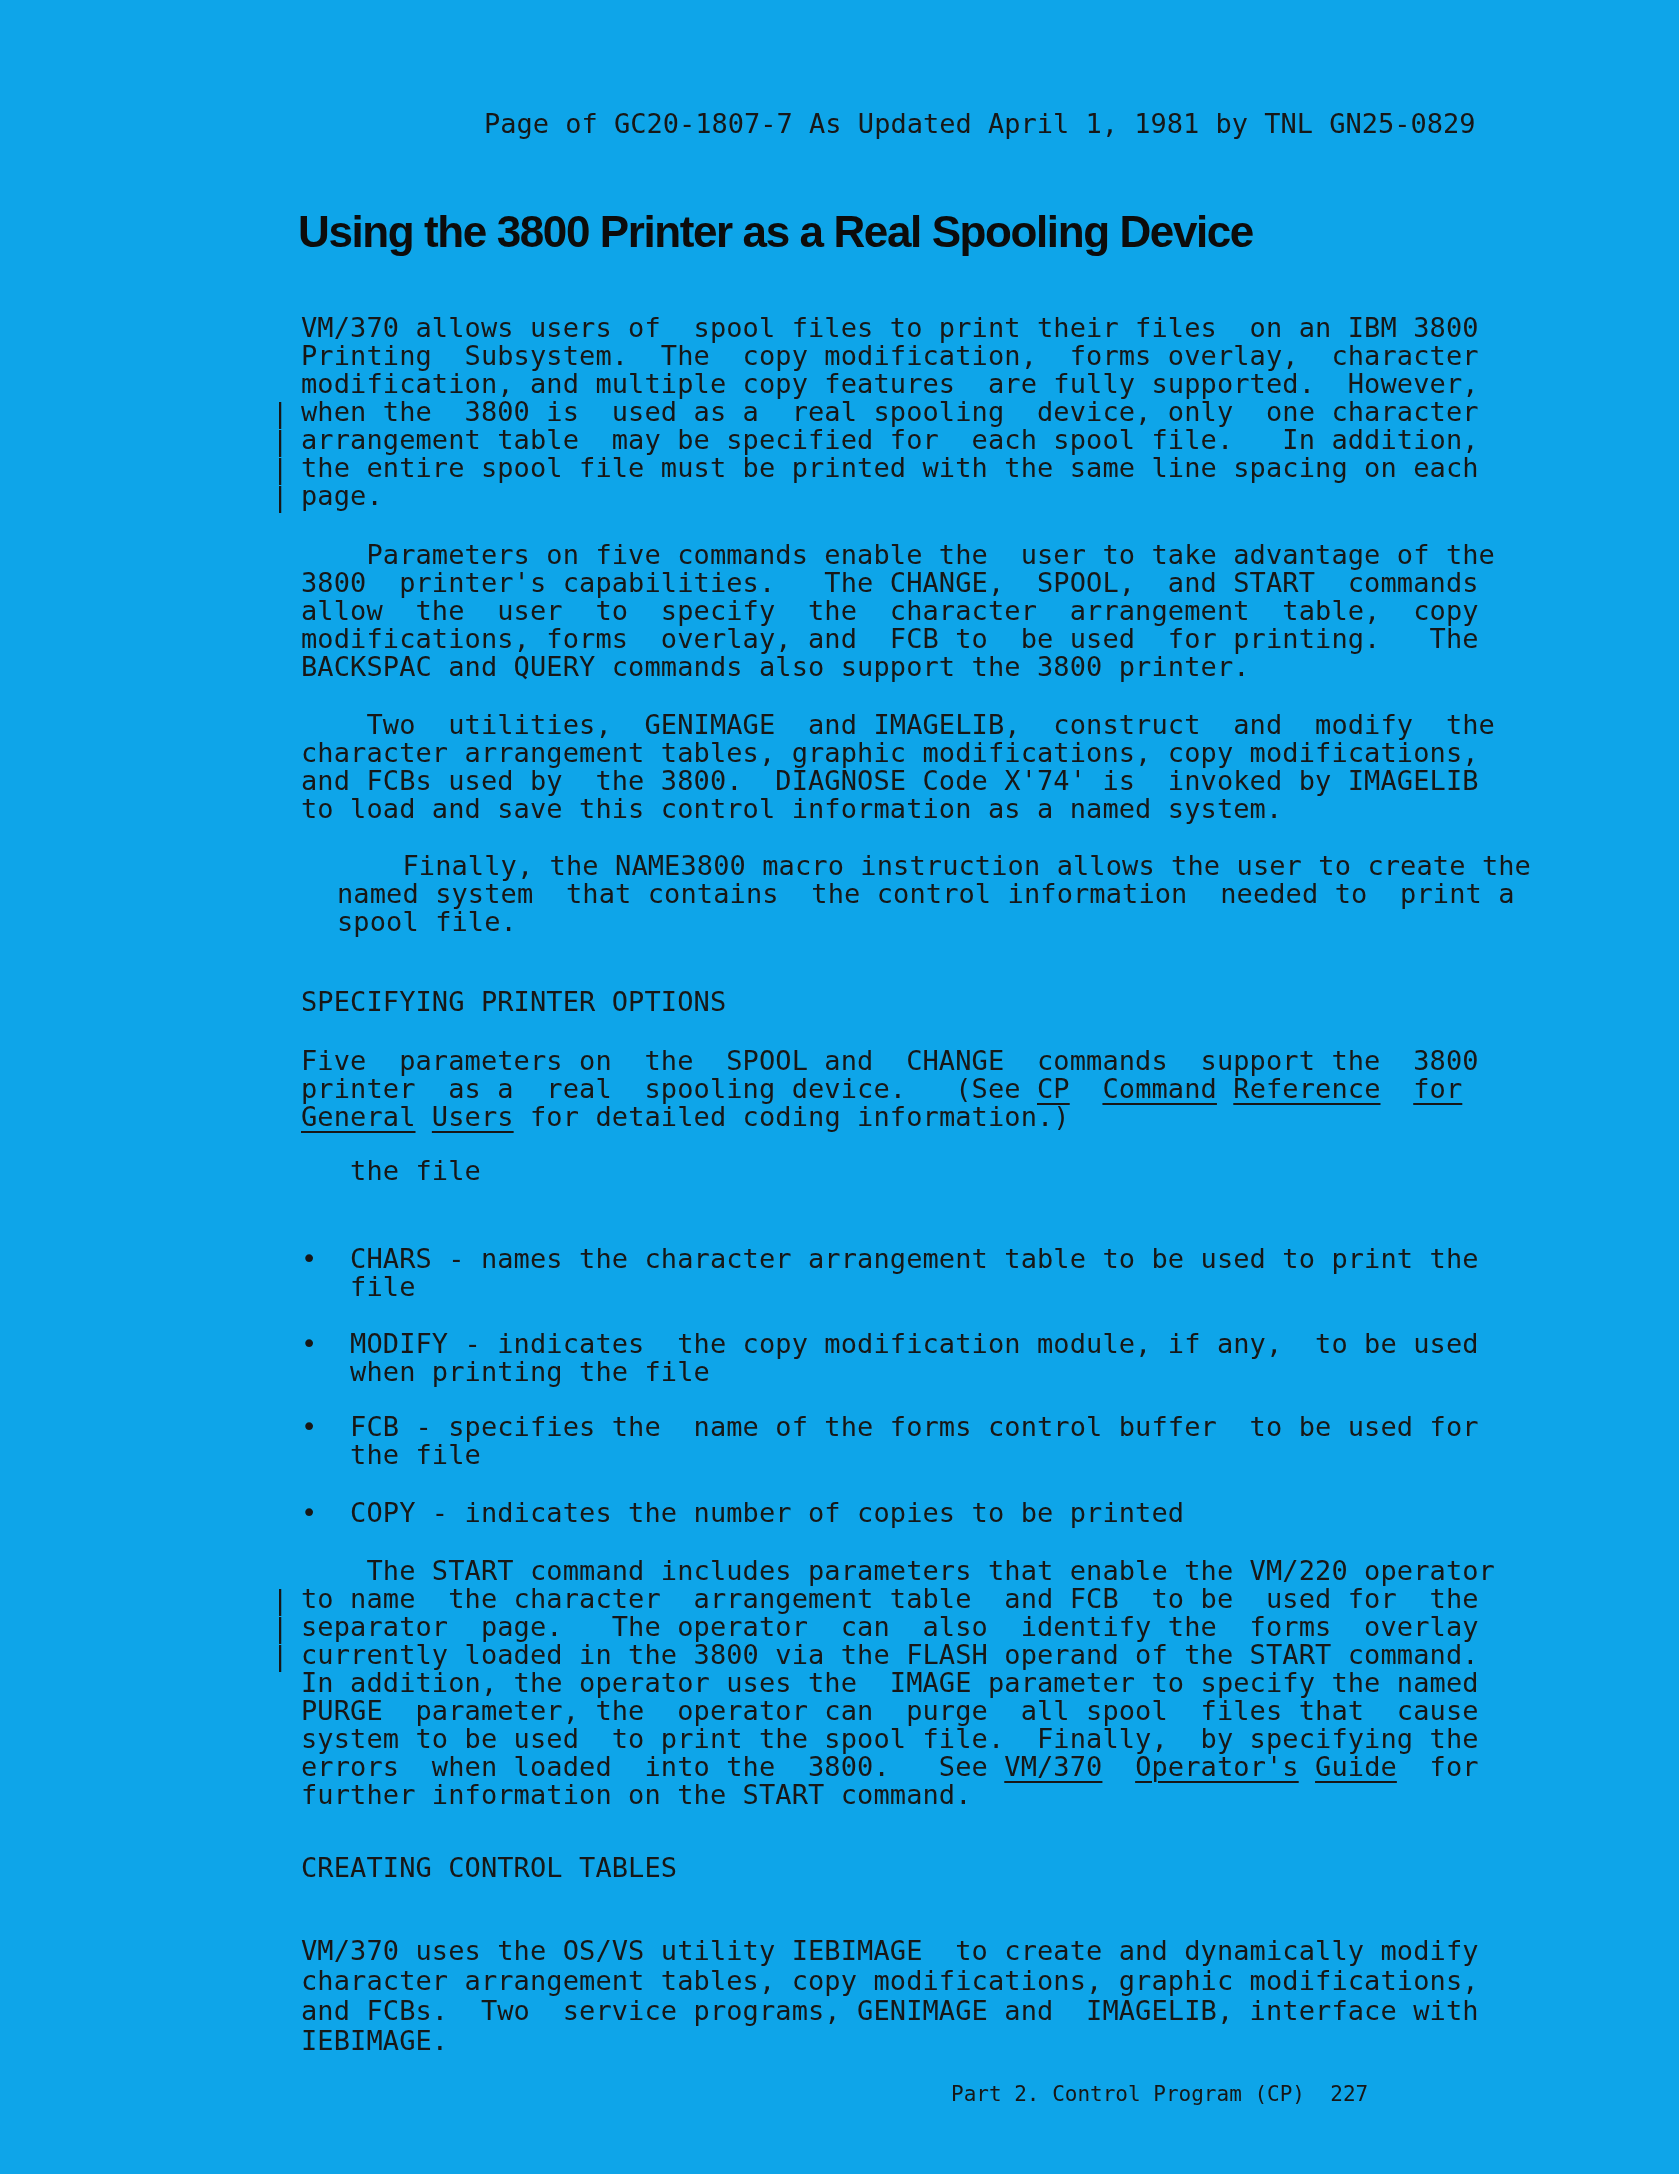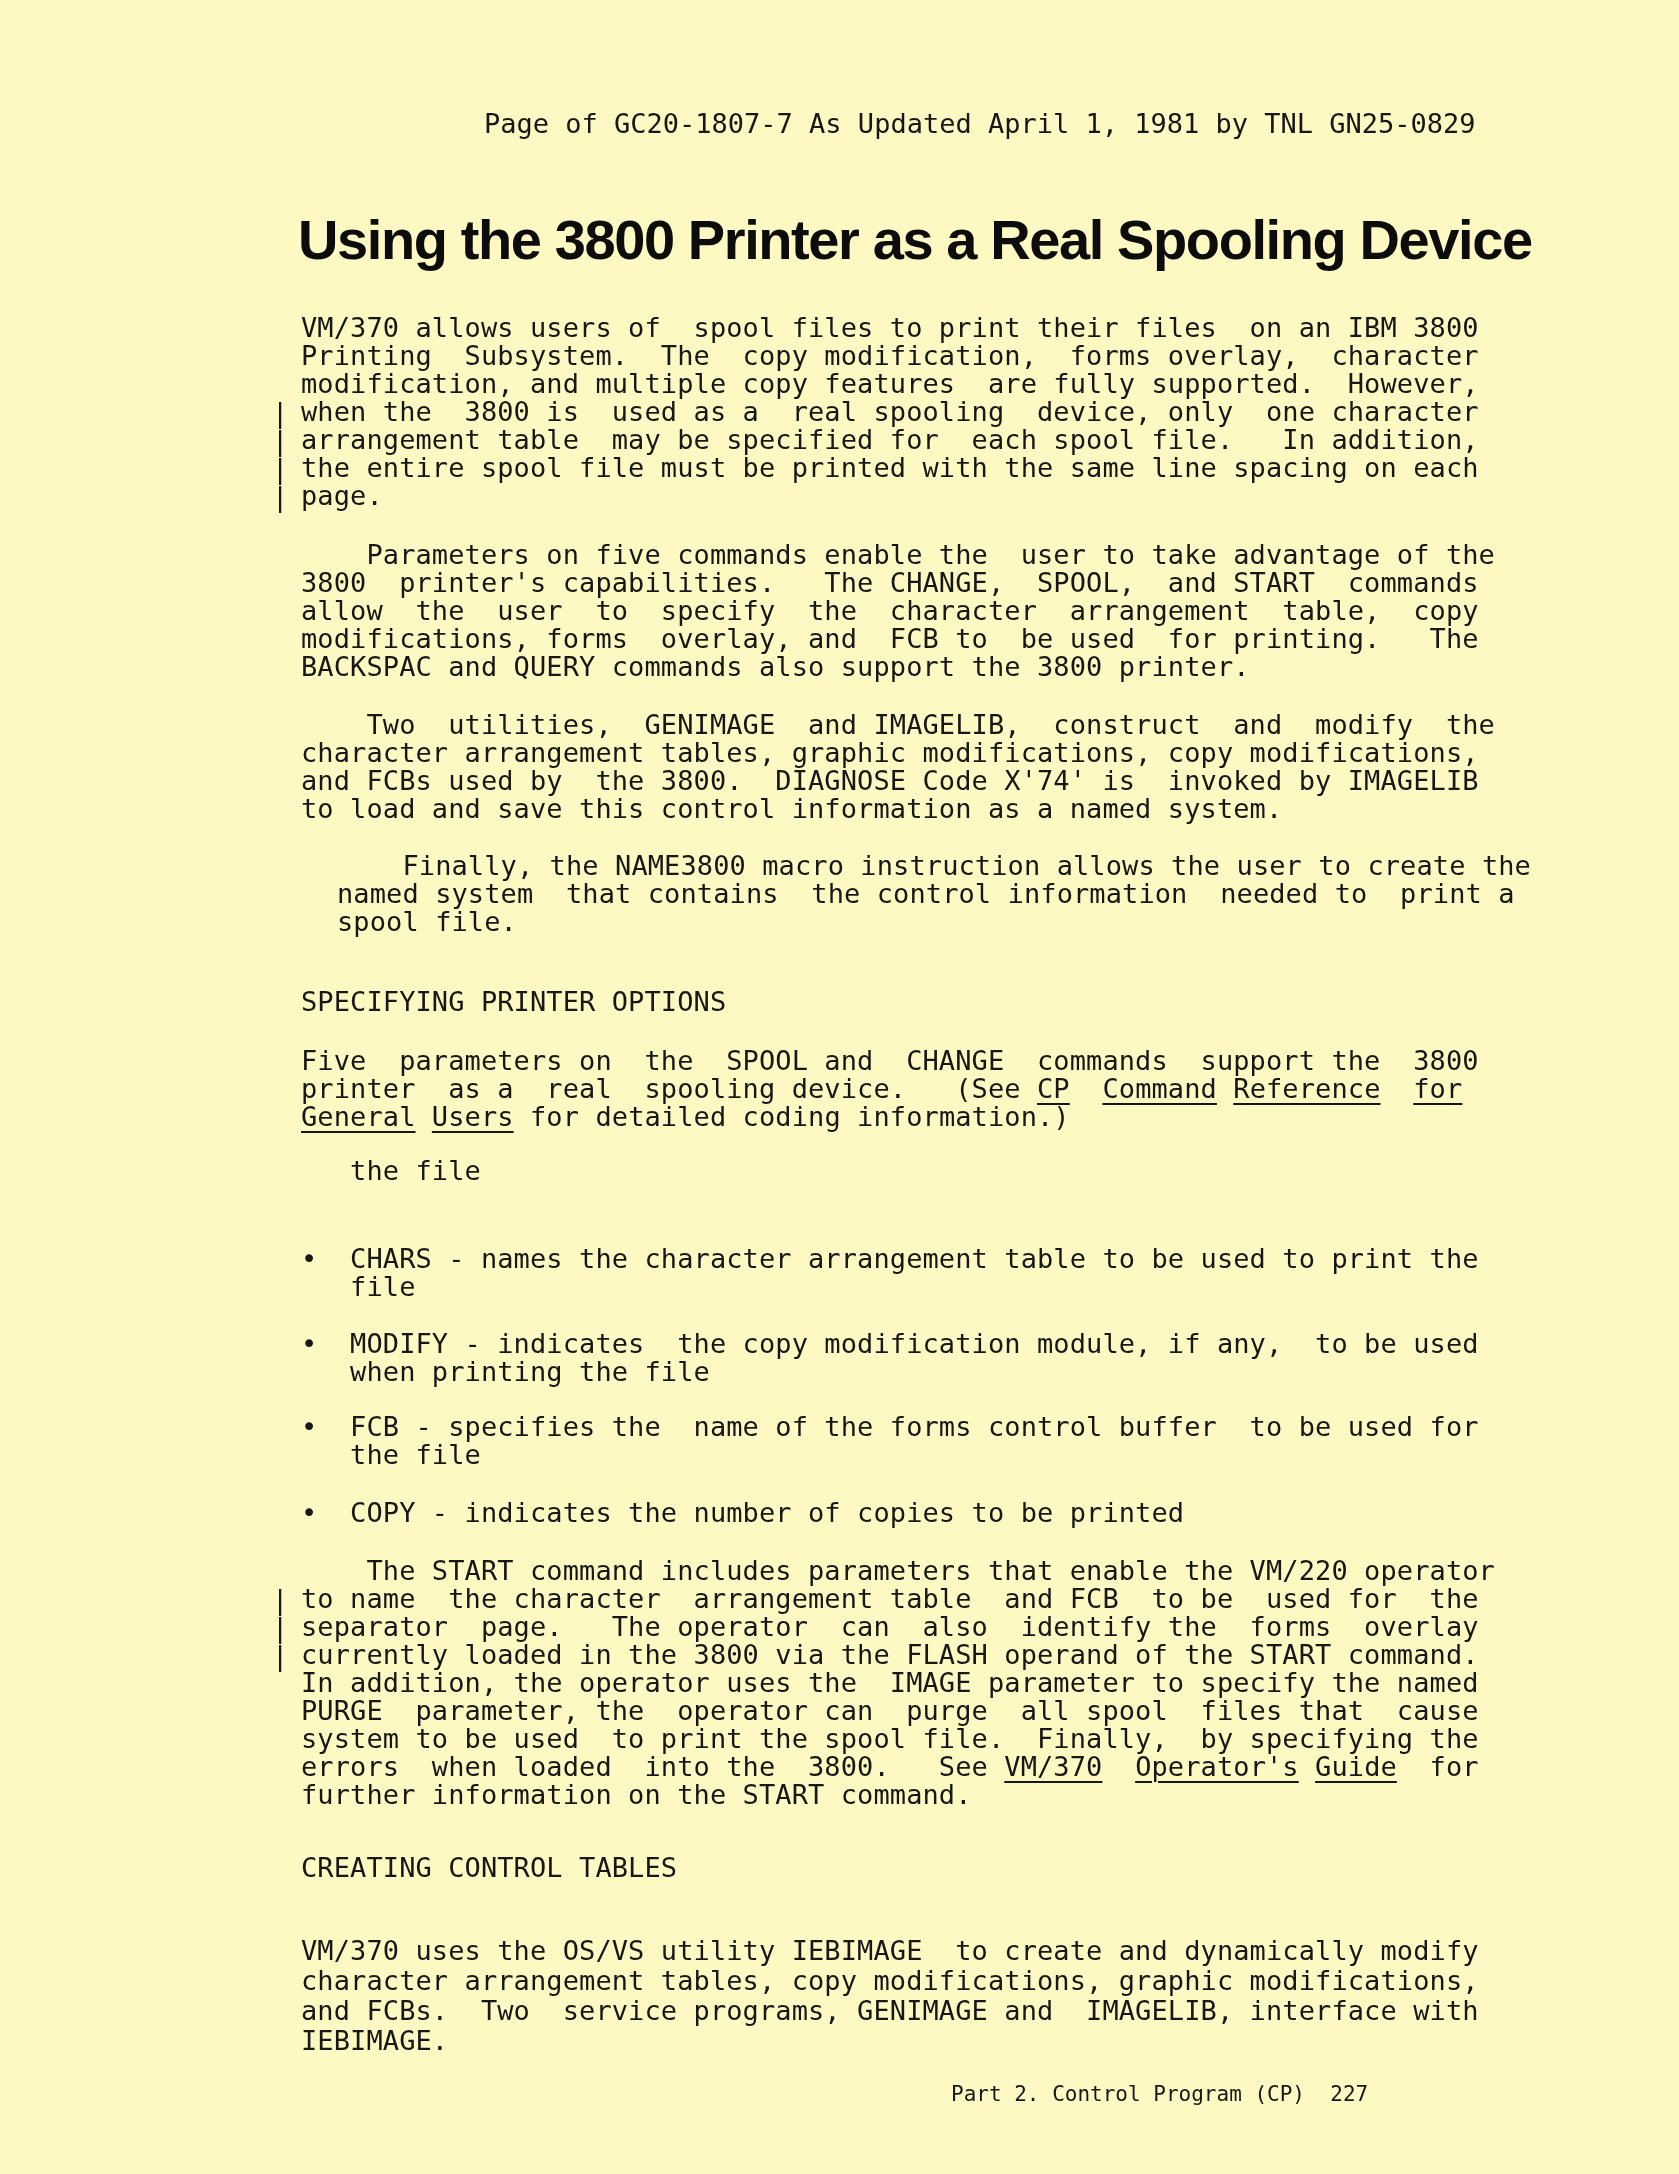"Page of GC20-1807-7 As Updated" .page { background: #fef9c3 -> #0ea5e9 }
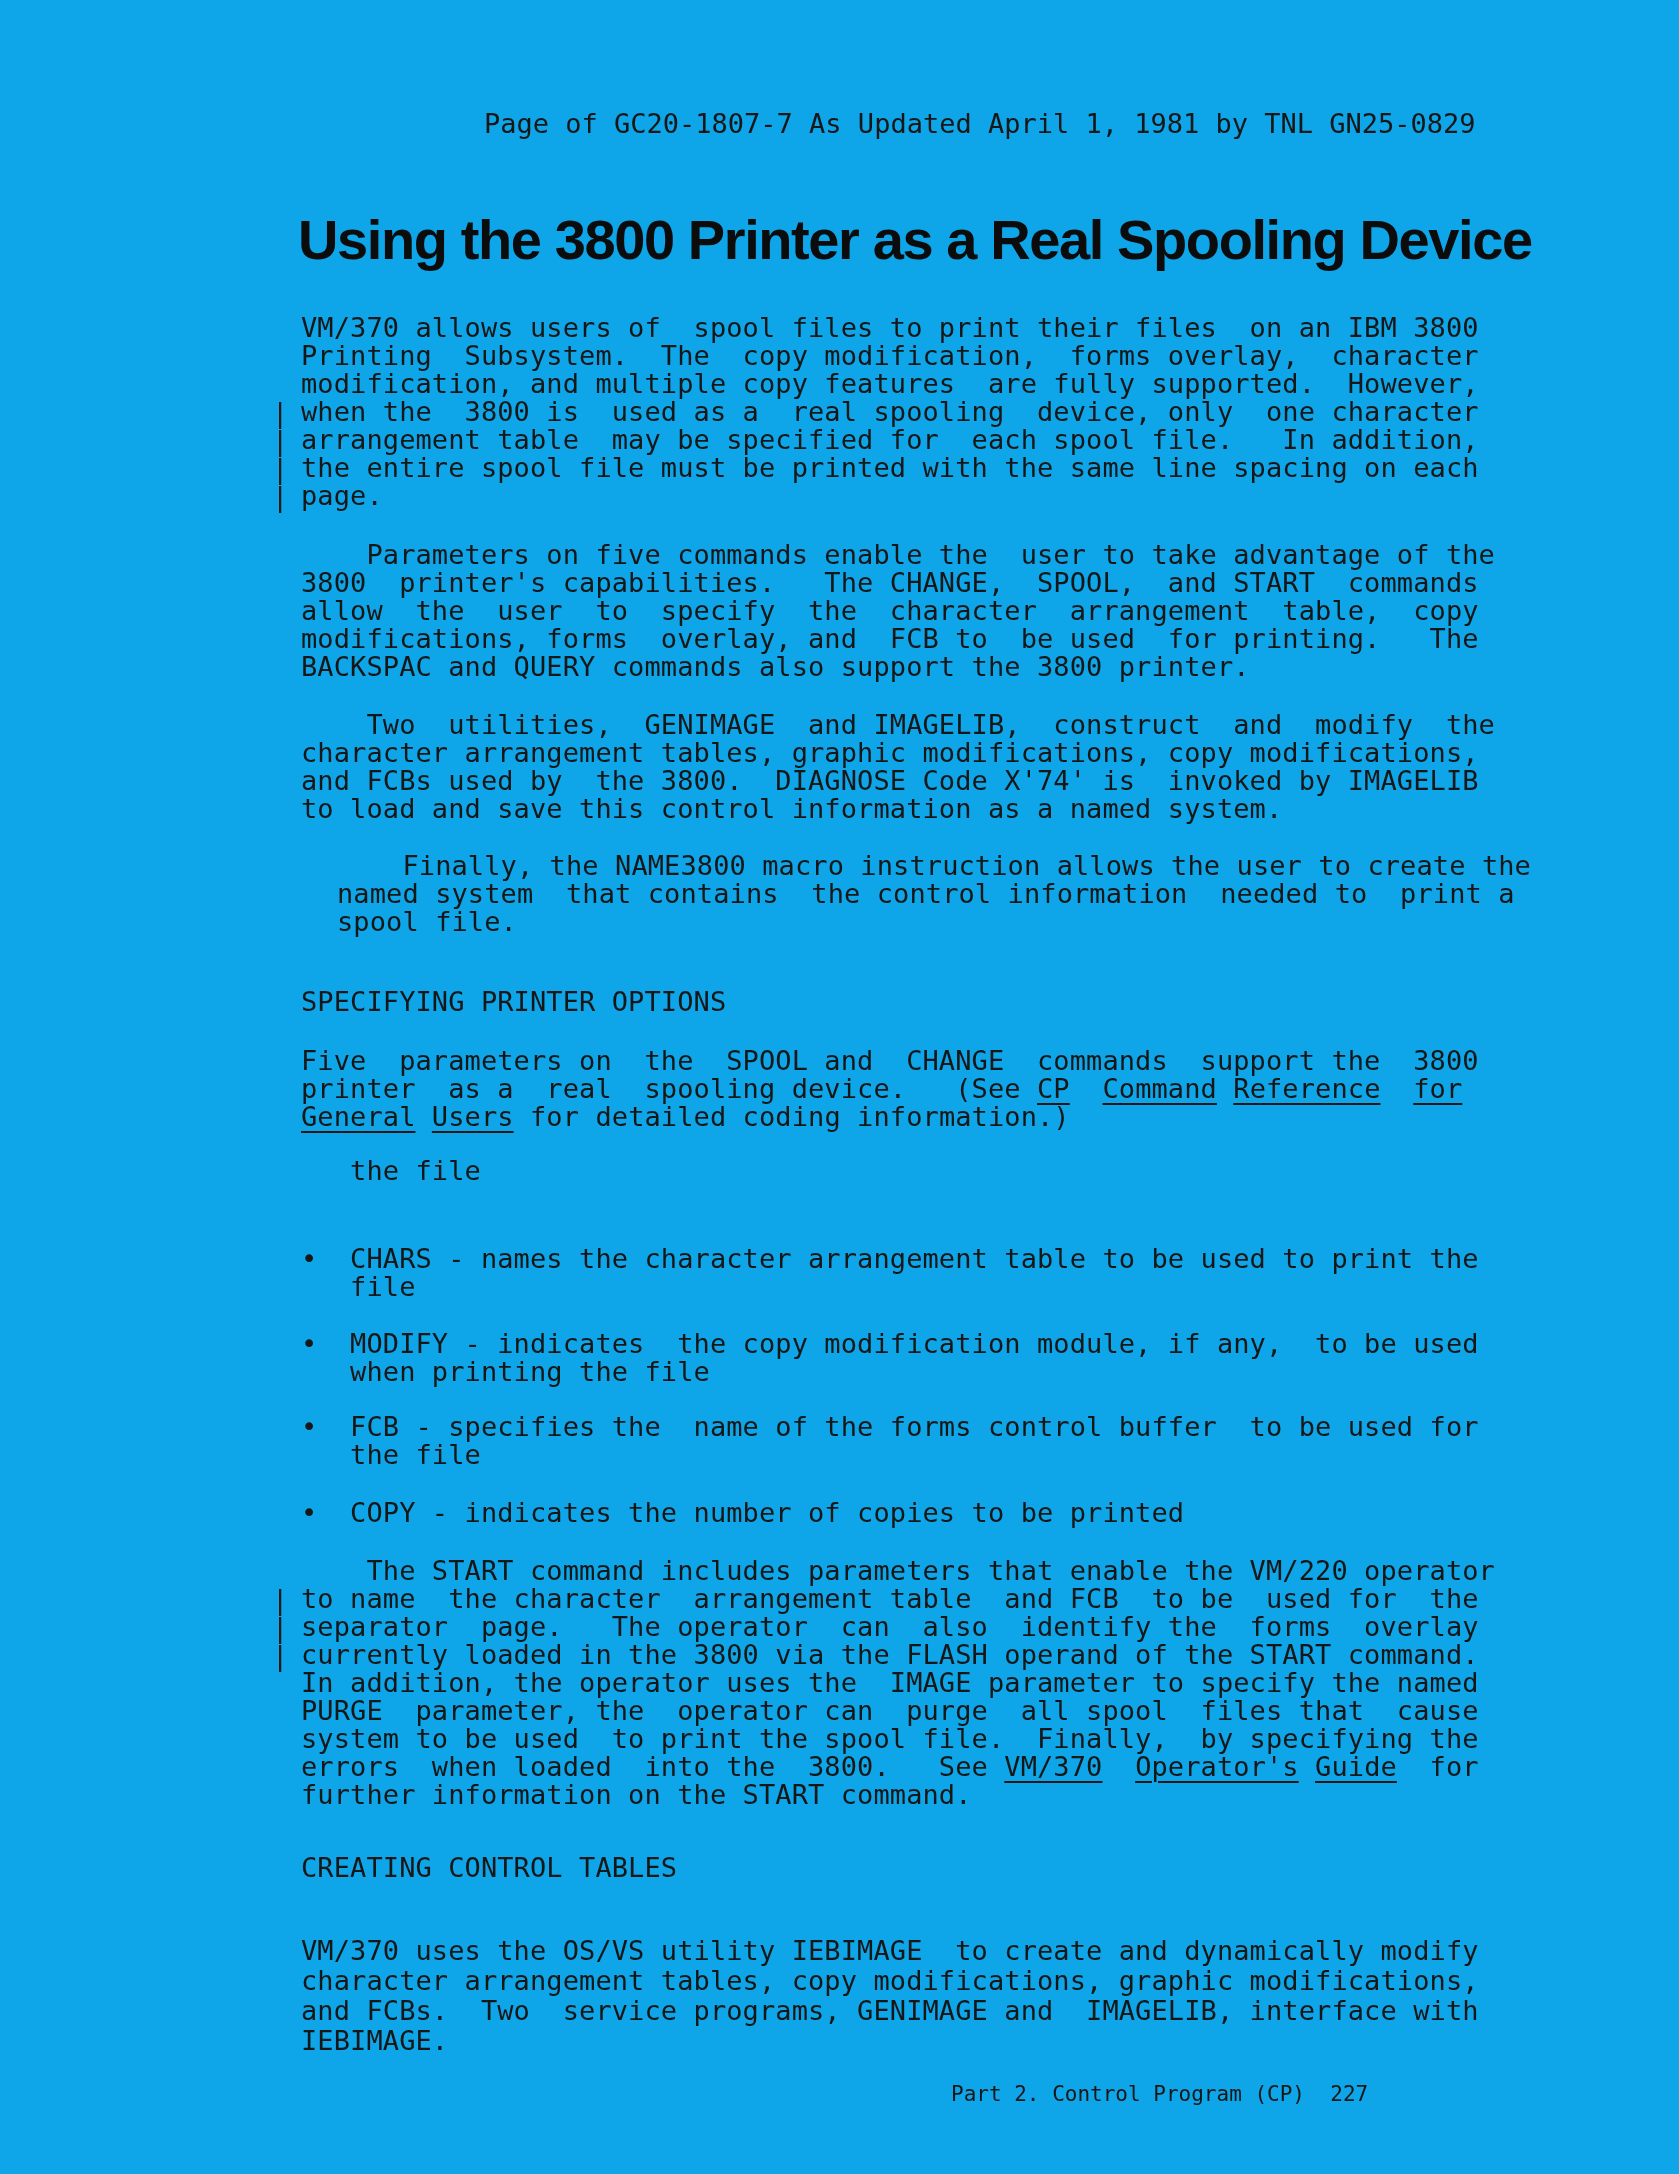"Using the 3800 Printer as" .title { font-size: 56px -> 44px }
